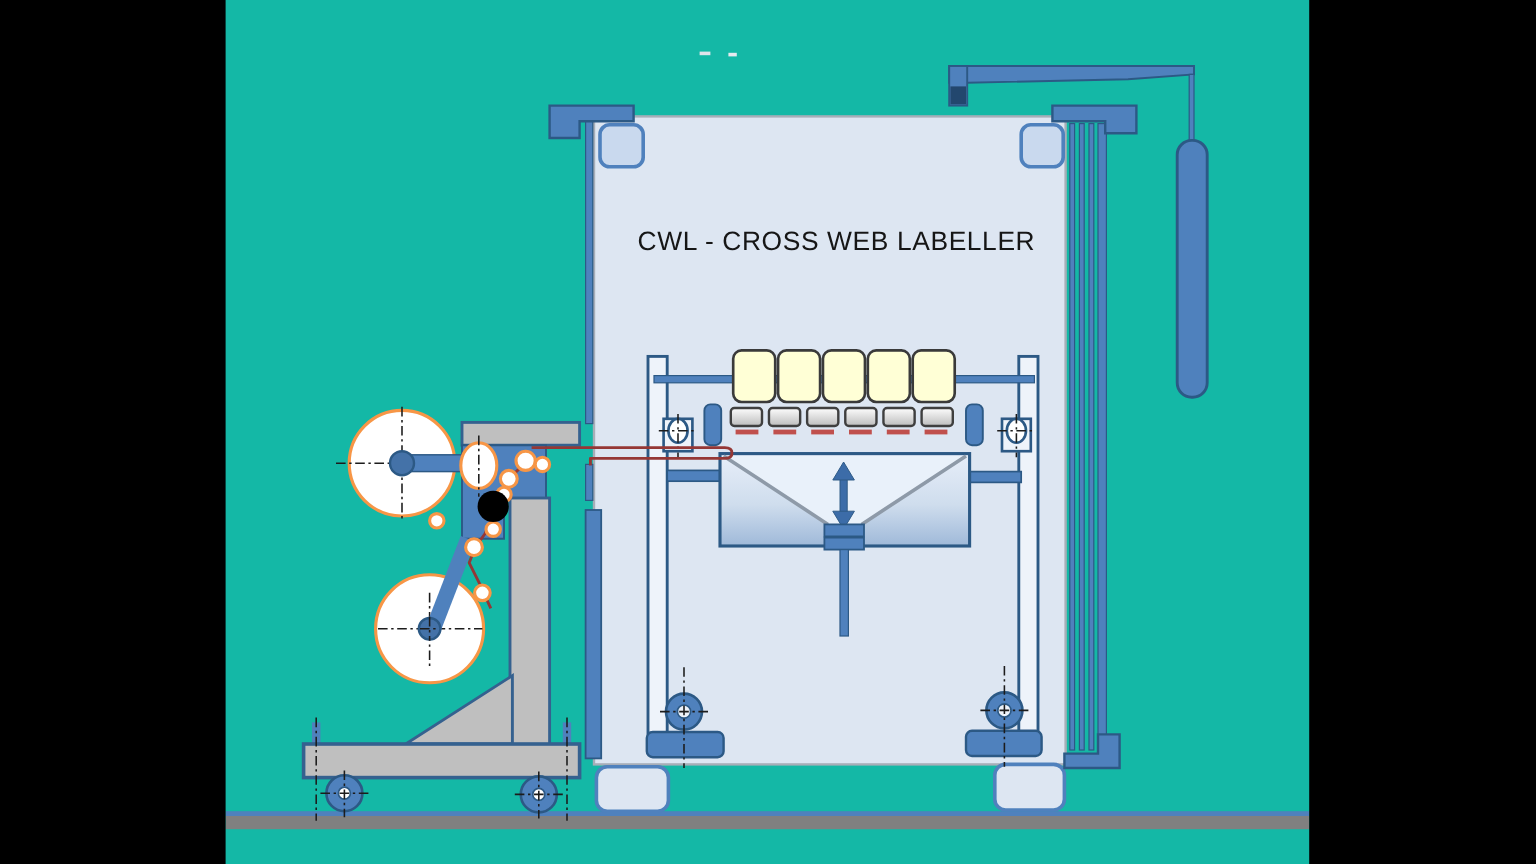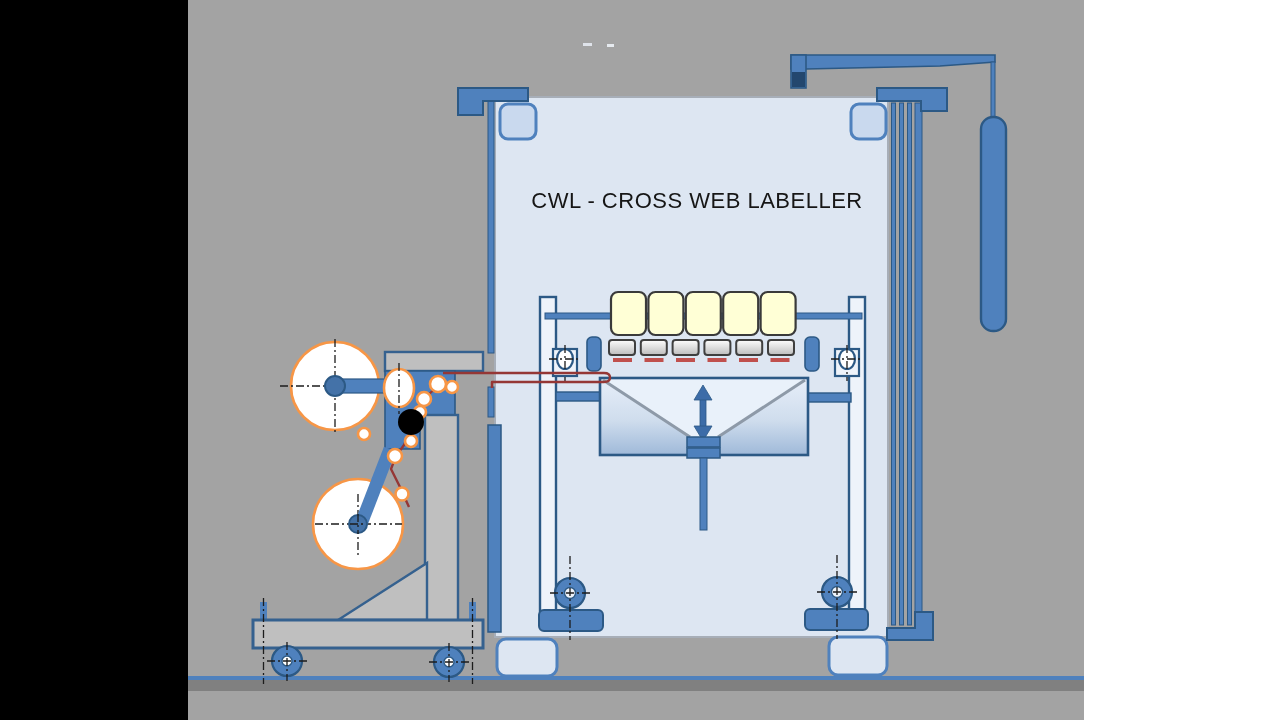"CWL - CROSS WEB LABELLER" .stage { background: #a3a3a3 -> #14b8a6; width: 1084px -> 1280px }
